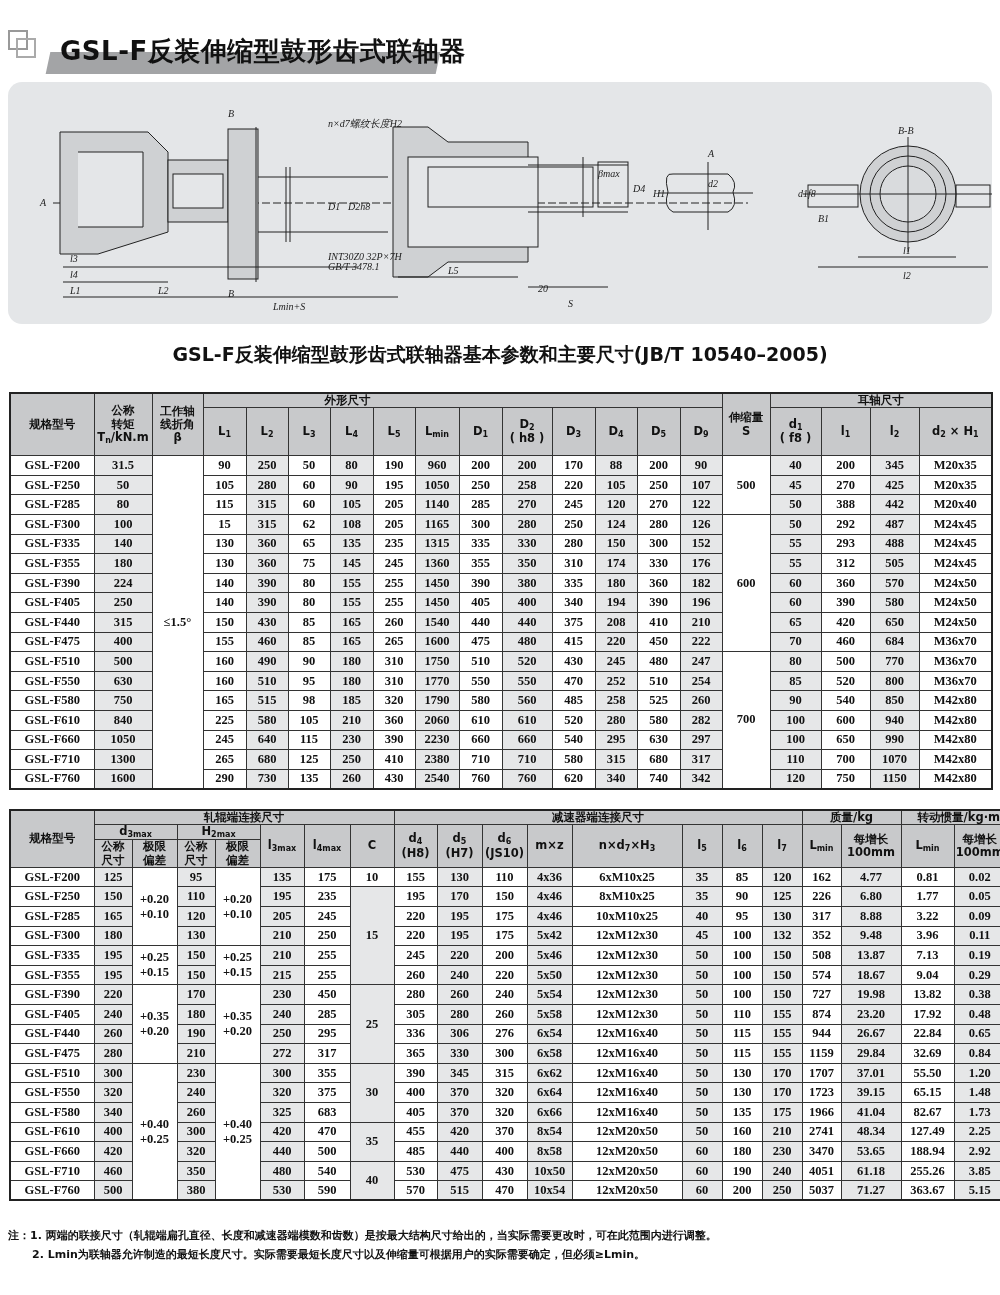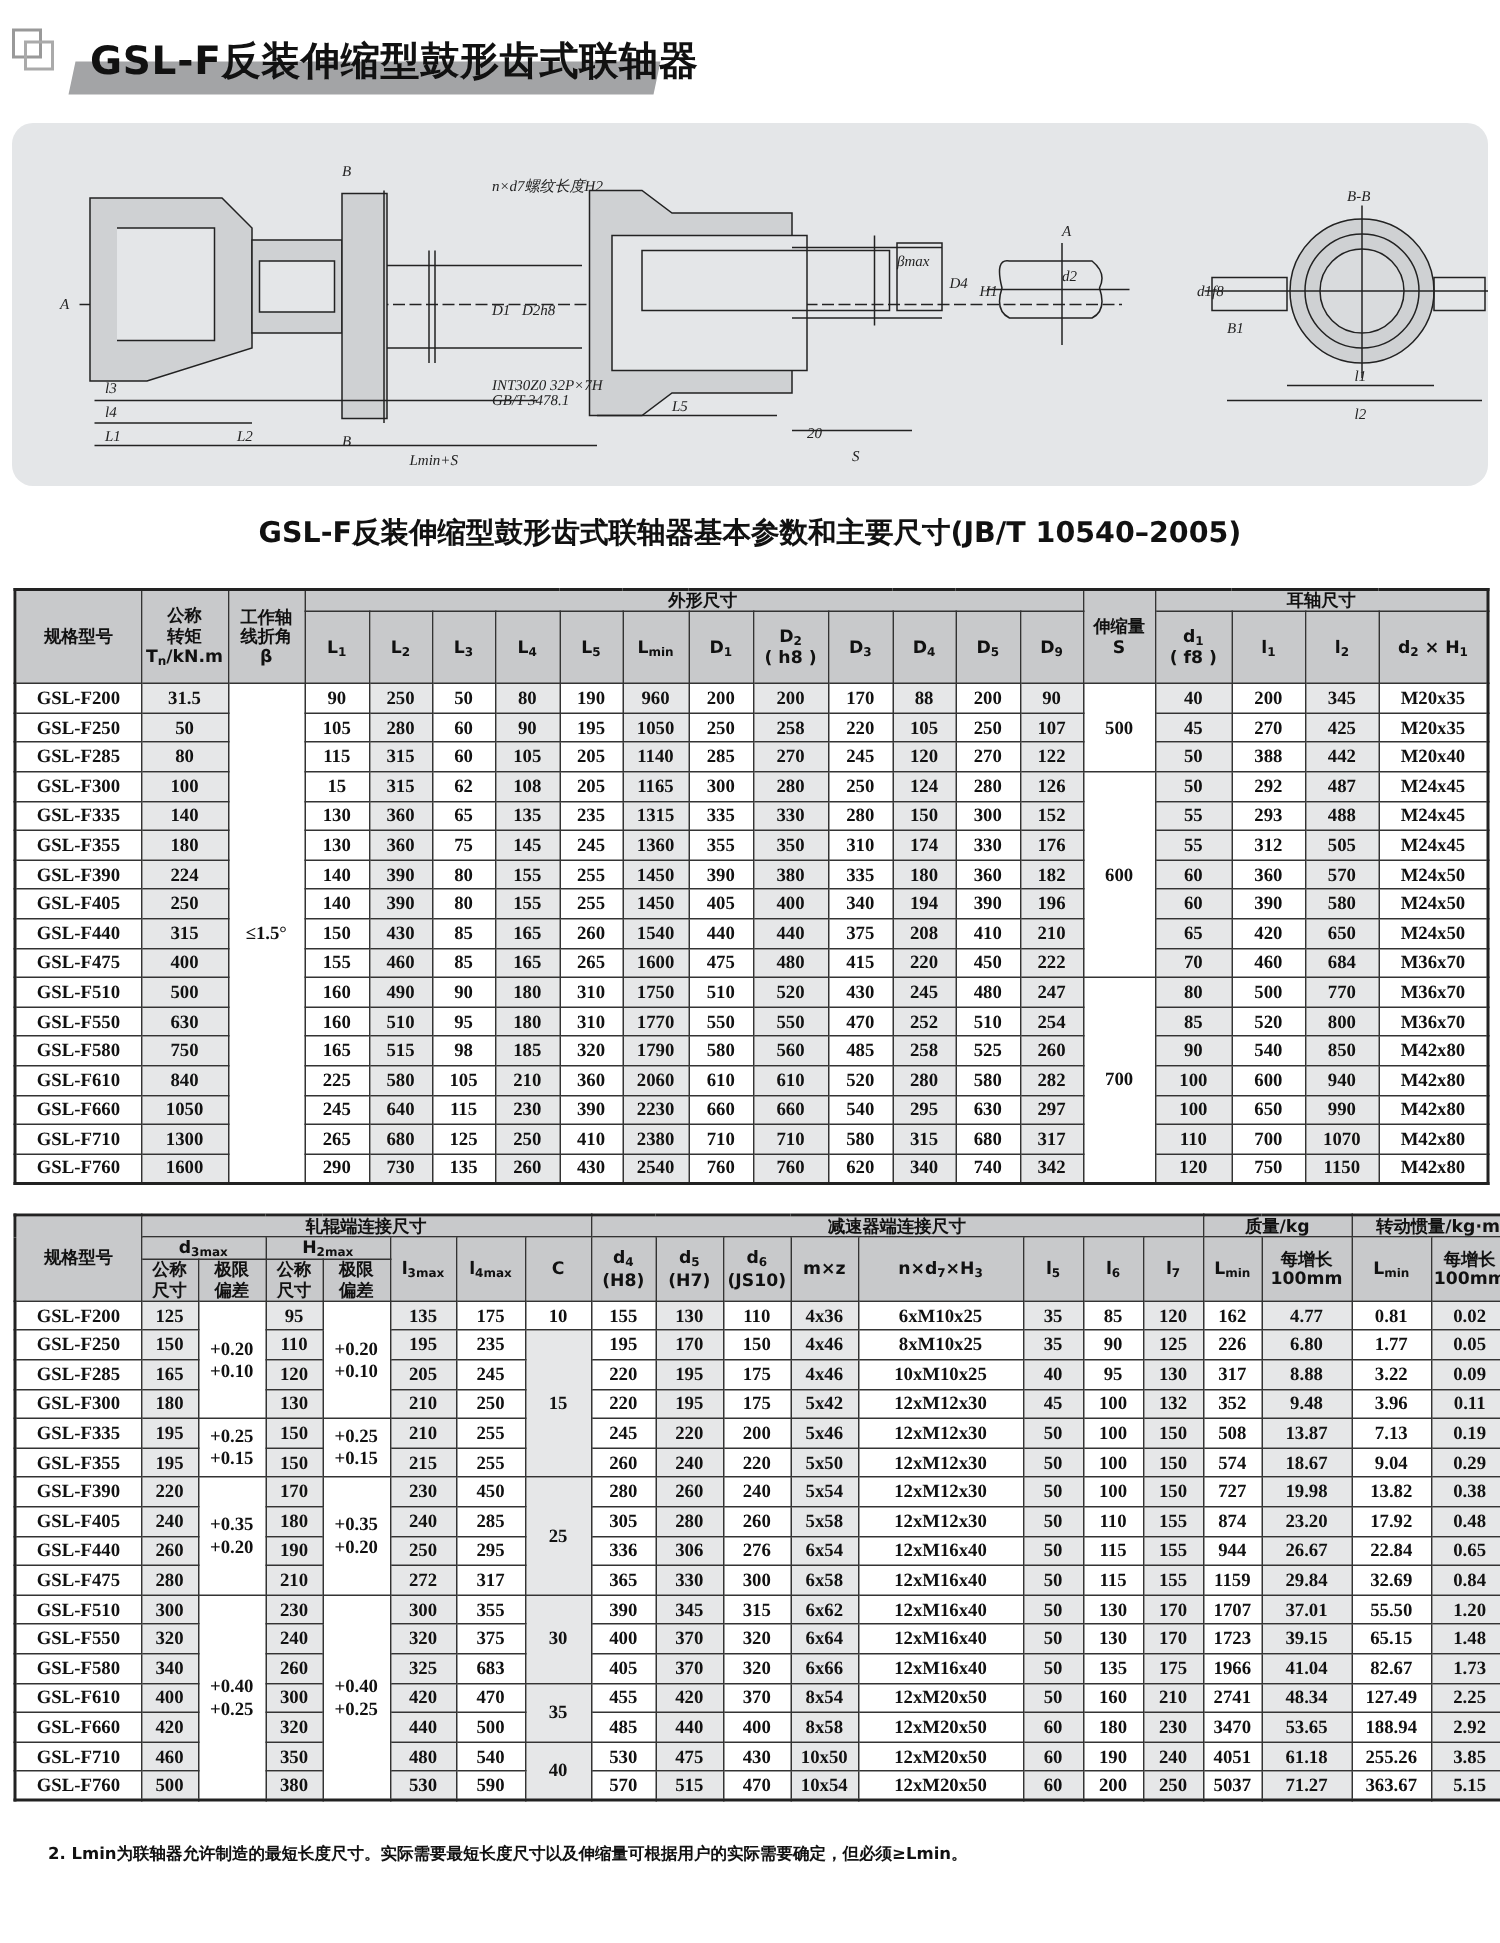"GSL-F反装伸缩型鼓形齿式联轴器" .hdr { top: 1px -> 12px }
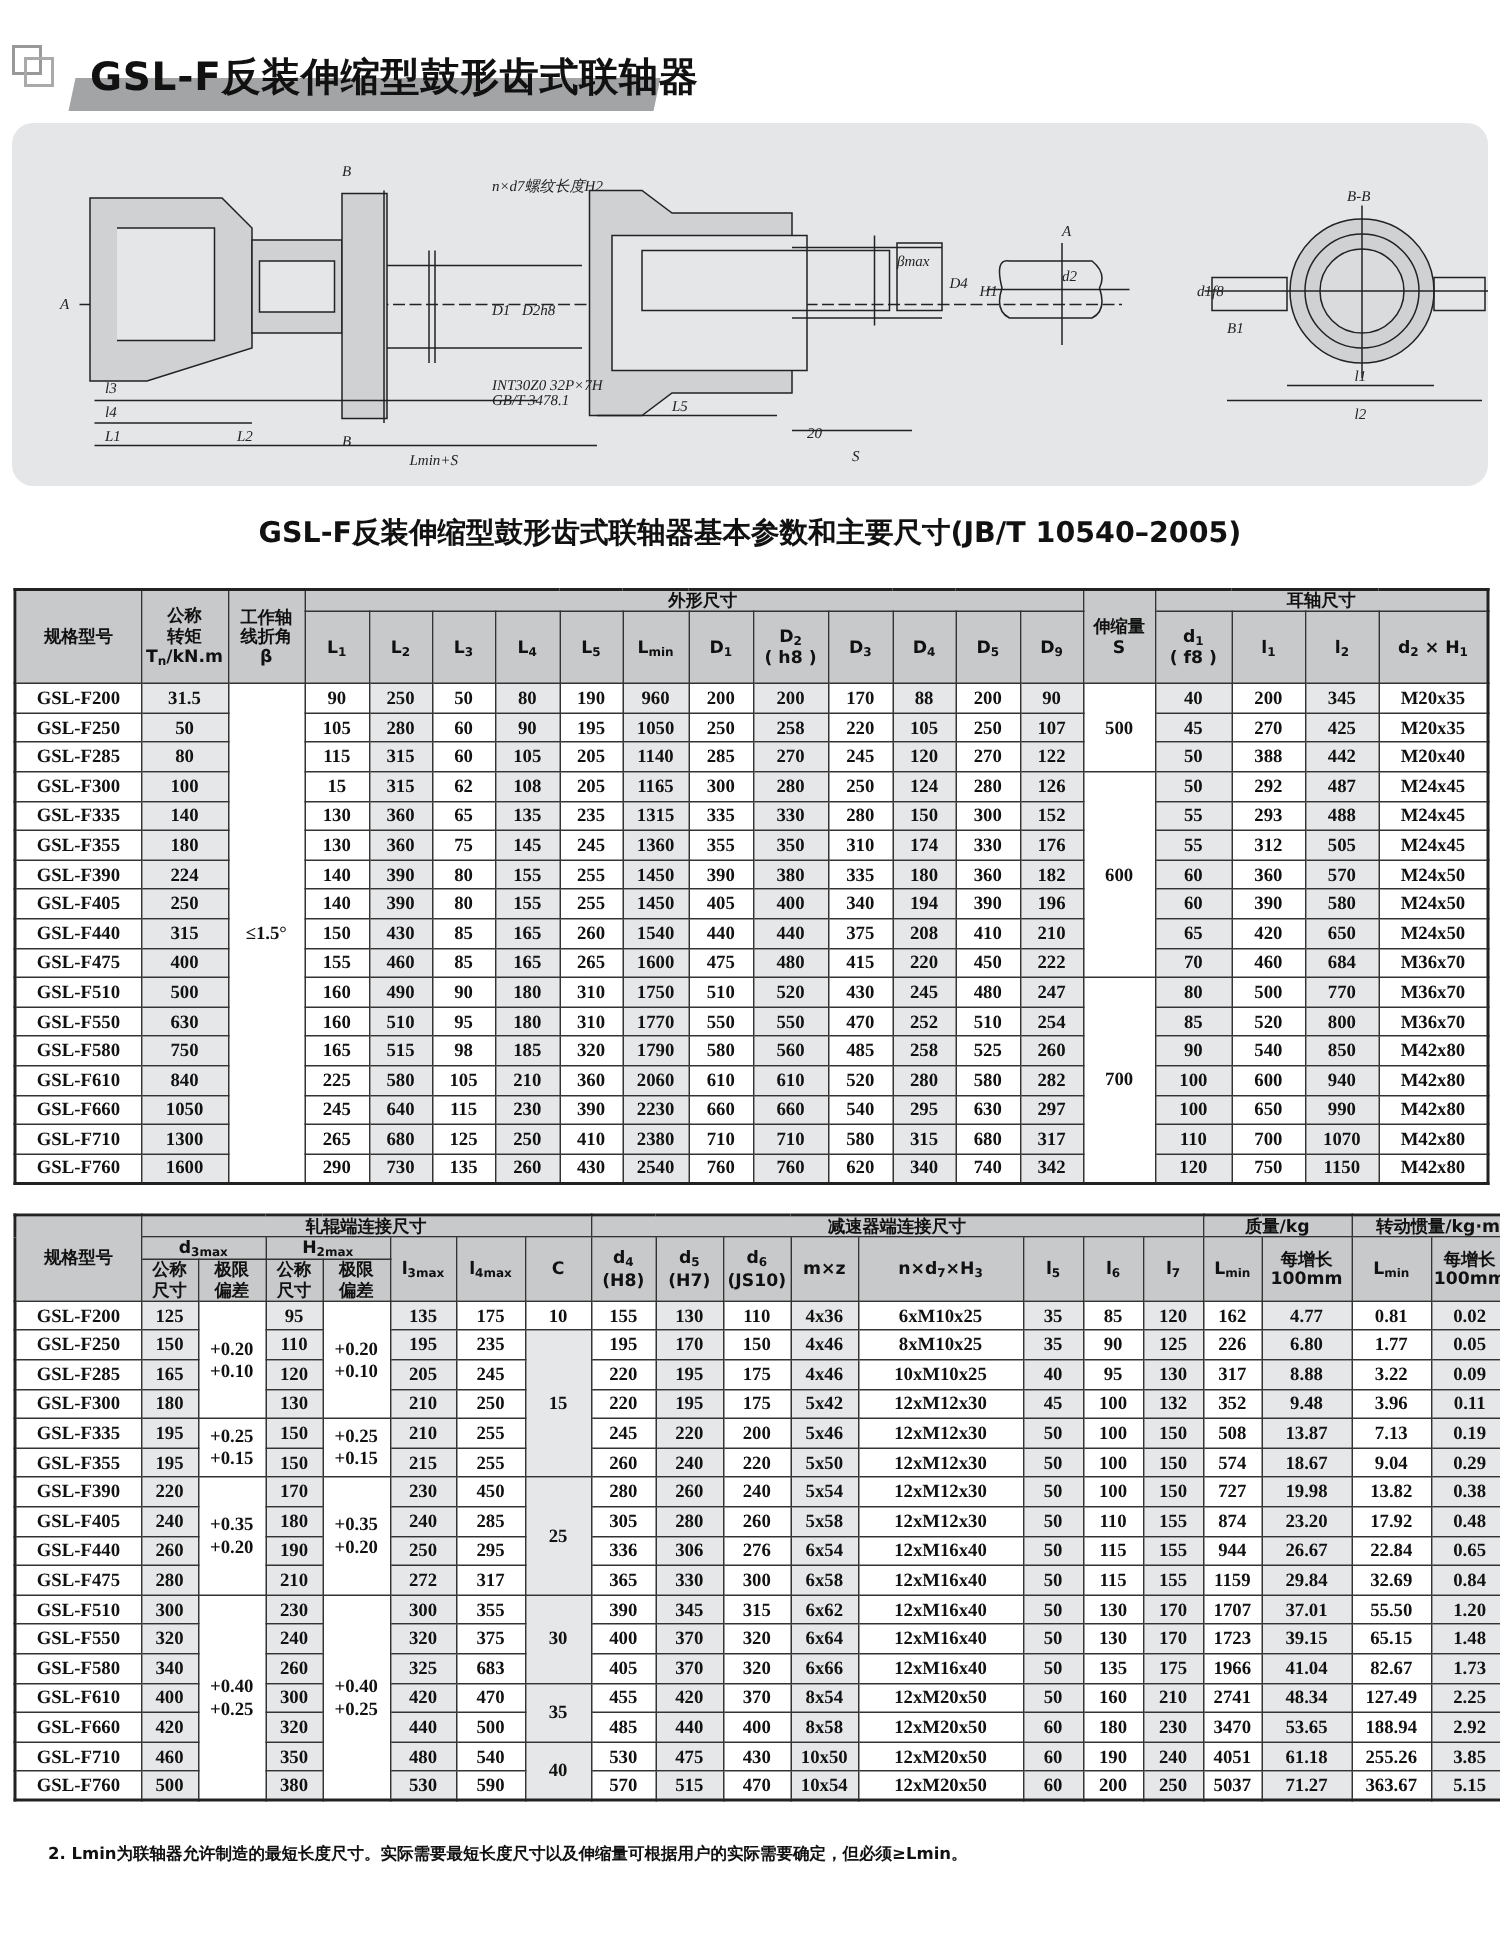"外形尺寸" th { text-align: right -> none }
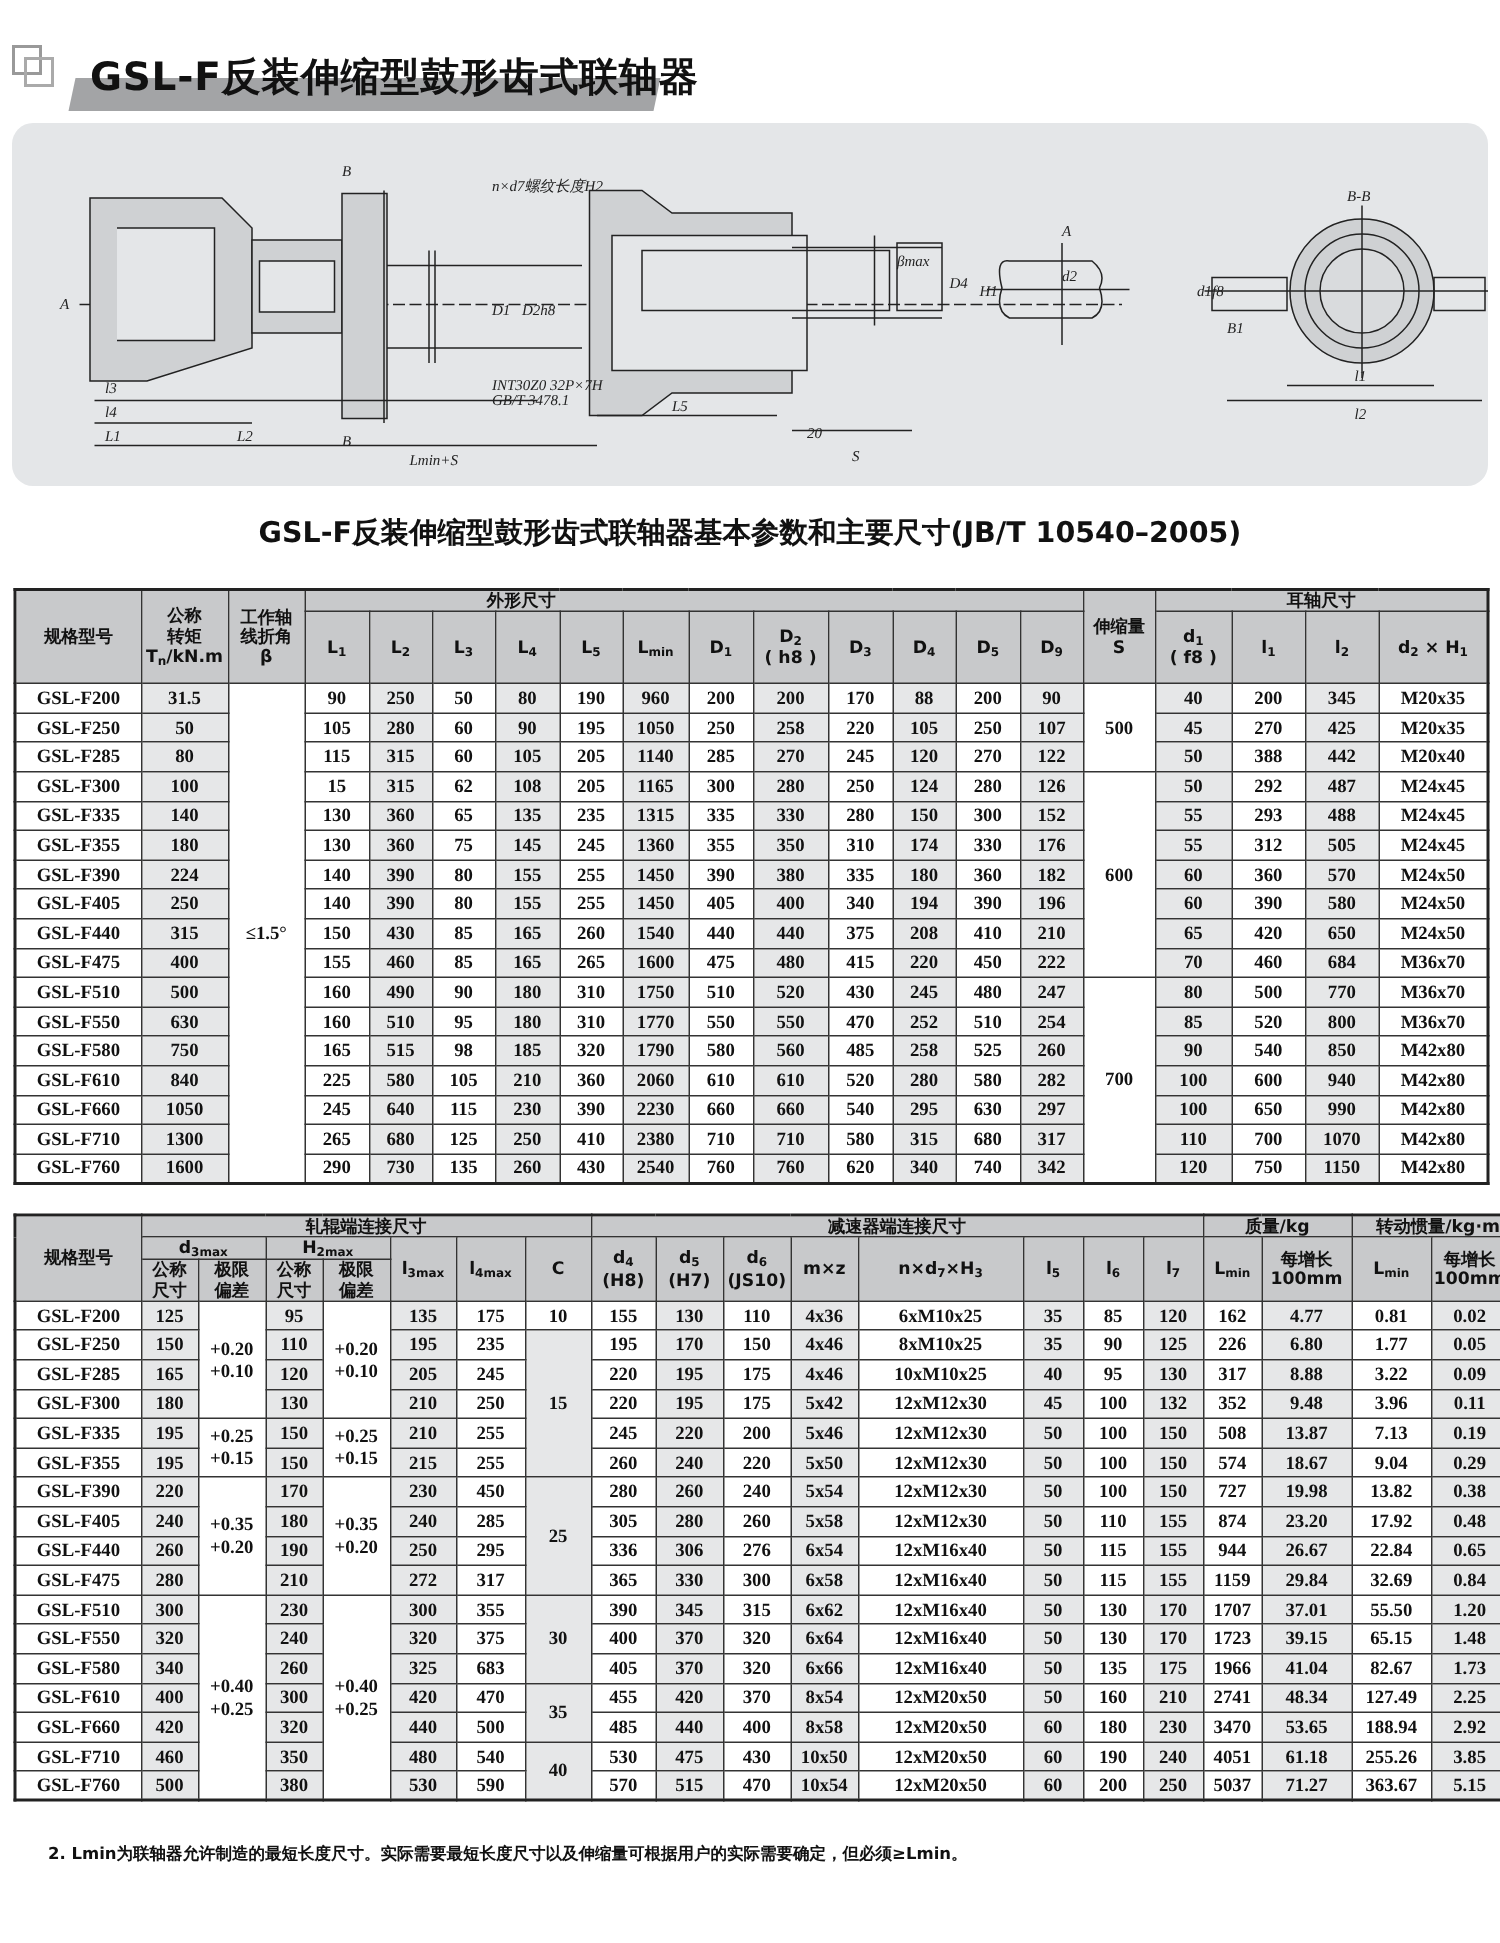"注：1." span.n { html: none -> <span>注：1. 两端的联接尺寸（轧辊端扁孔直径、长度和减速器端模数和齿数）是按最大结构尺寸给出的，当实际需要更改时，可在此范围内进行调整。</span> }
